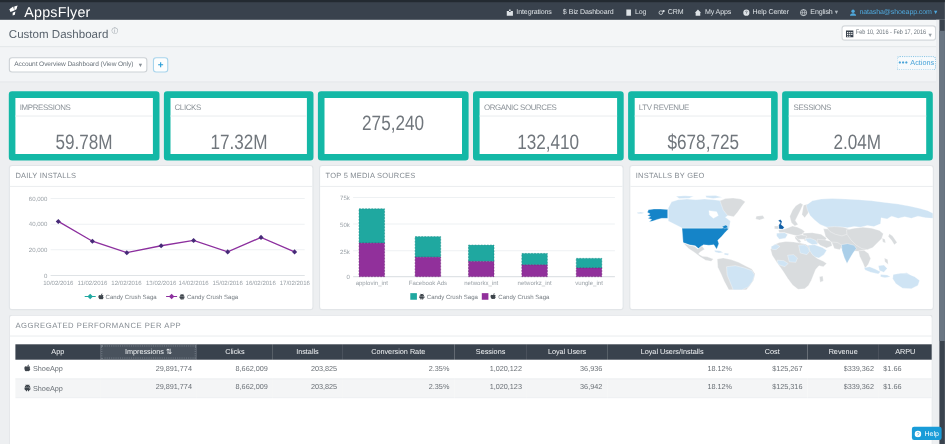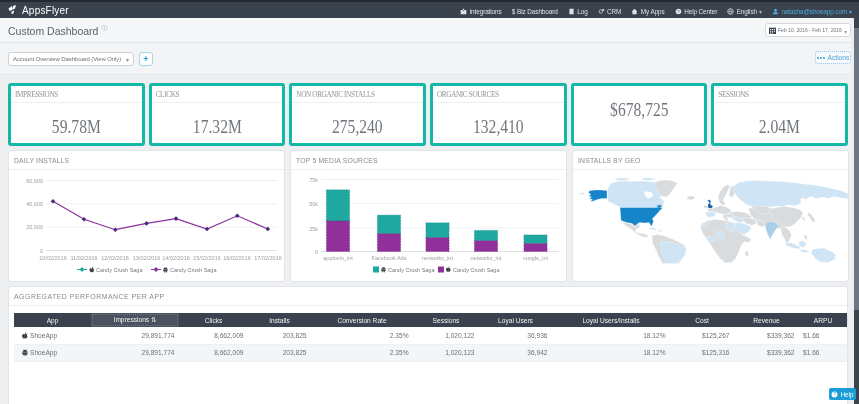"AppsFlyer" .logo span { font-size: 10px -> 13px }
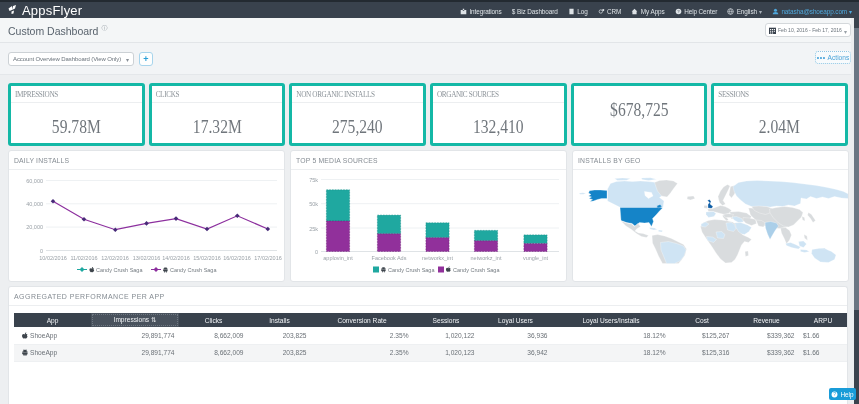"IMPRESSIONS" .kpi { border: 3px solid #14b8a6 -> 6px solid #14b8a6; font-family: Liberation Serif, serif -> none }
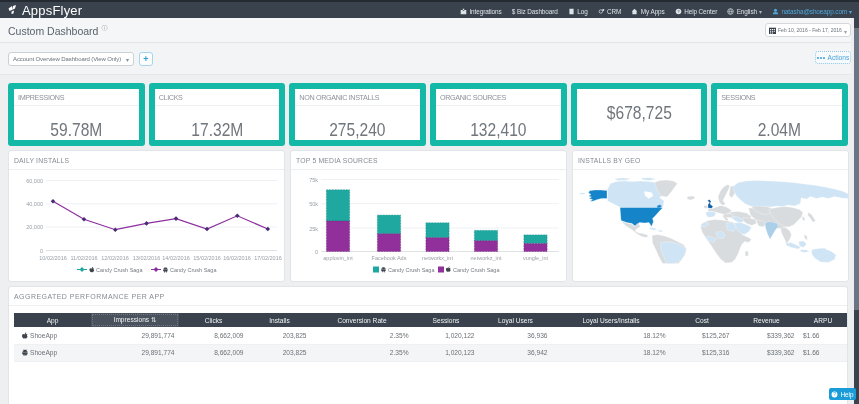"NON ORGANIC INSTALLS" div.lab { html: <div>NON ORGANIC INSTALLS</div> -> none }
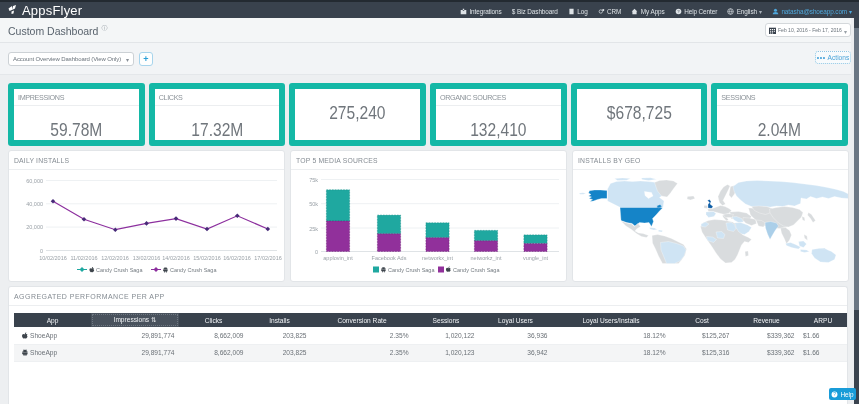"LTV REVENUE" div.lab { html: none -> <div>LTV REVENUE</div> }
